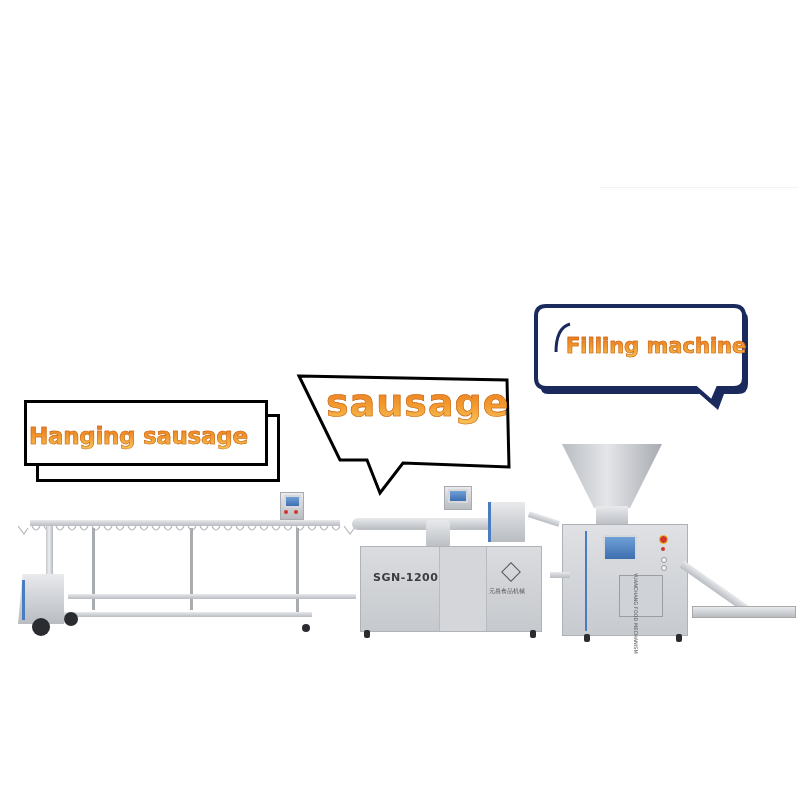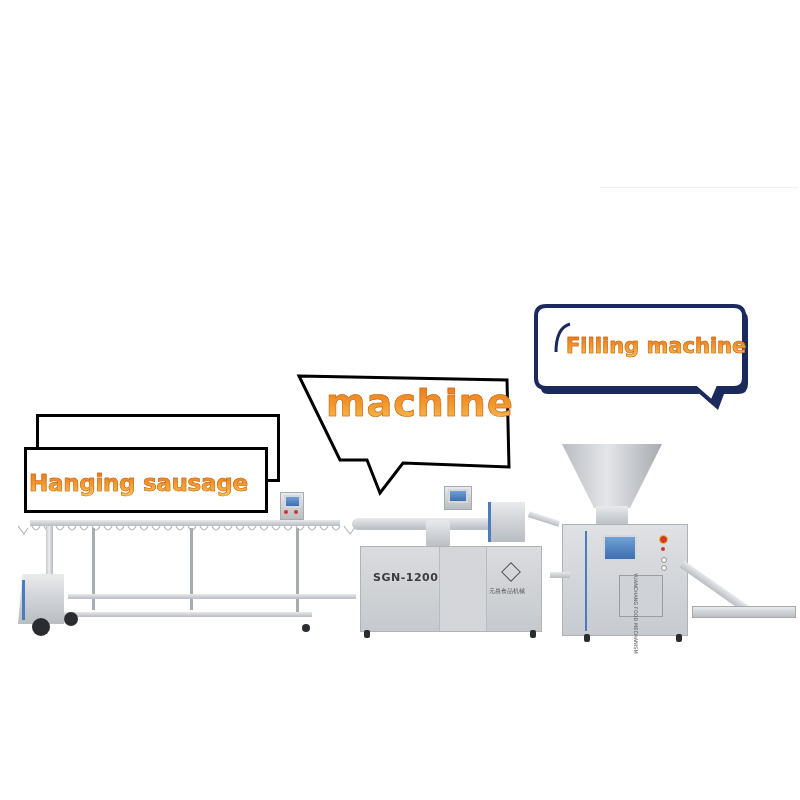"machine" div.abs { text: machine -> sausage }
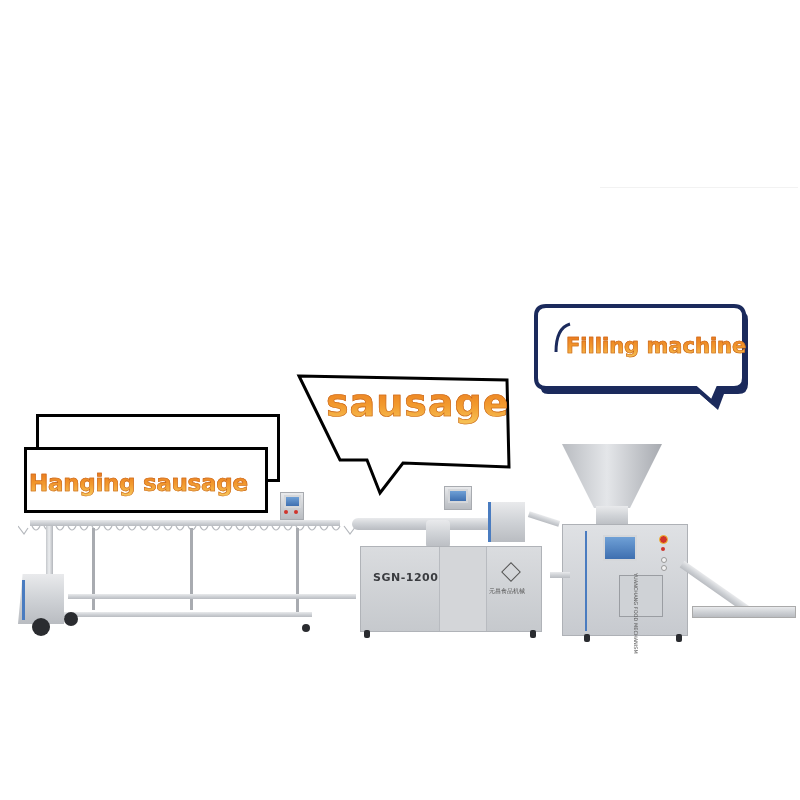"Hanging sausage" div.abs { margin-top: 47px -> none }
